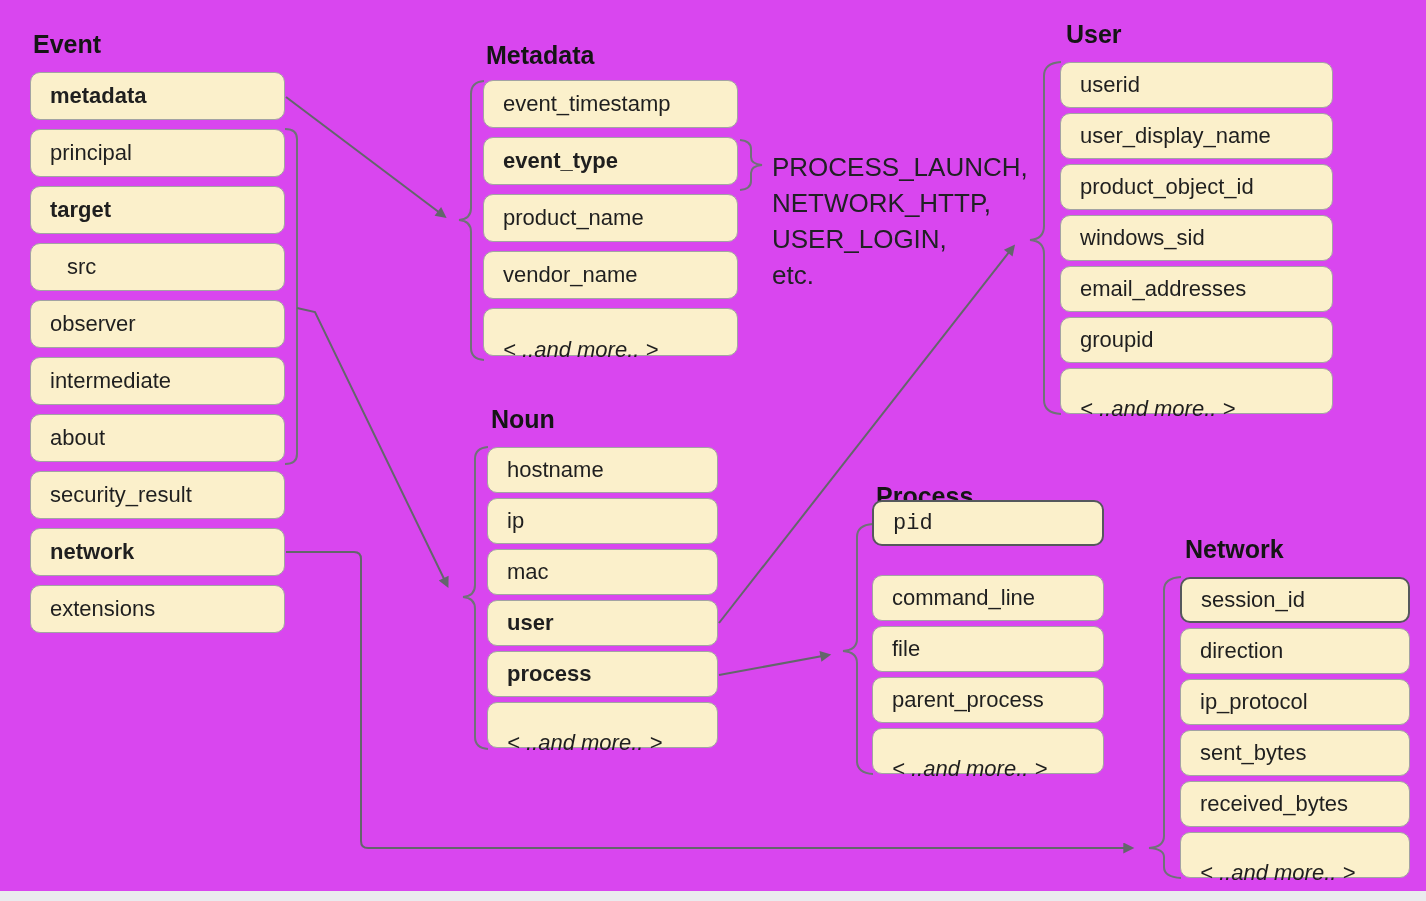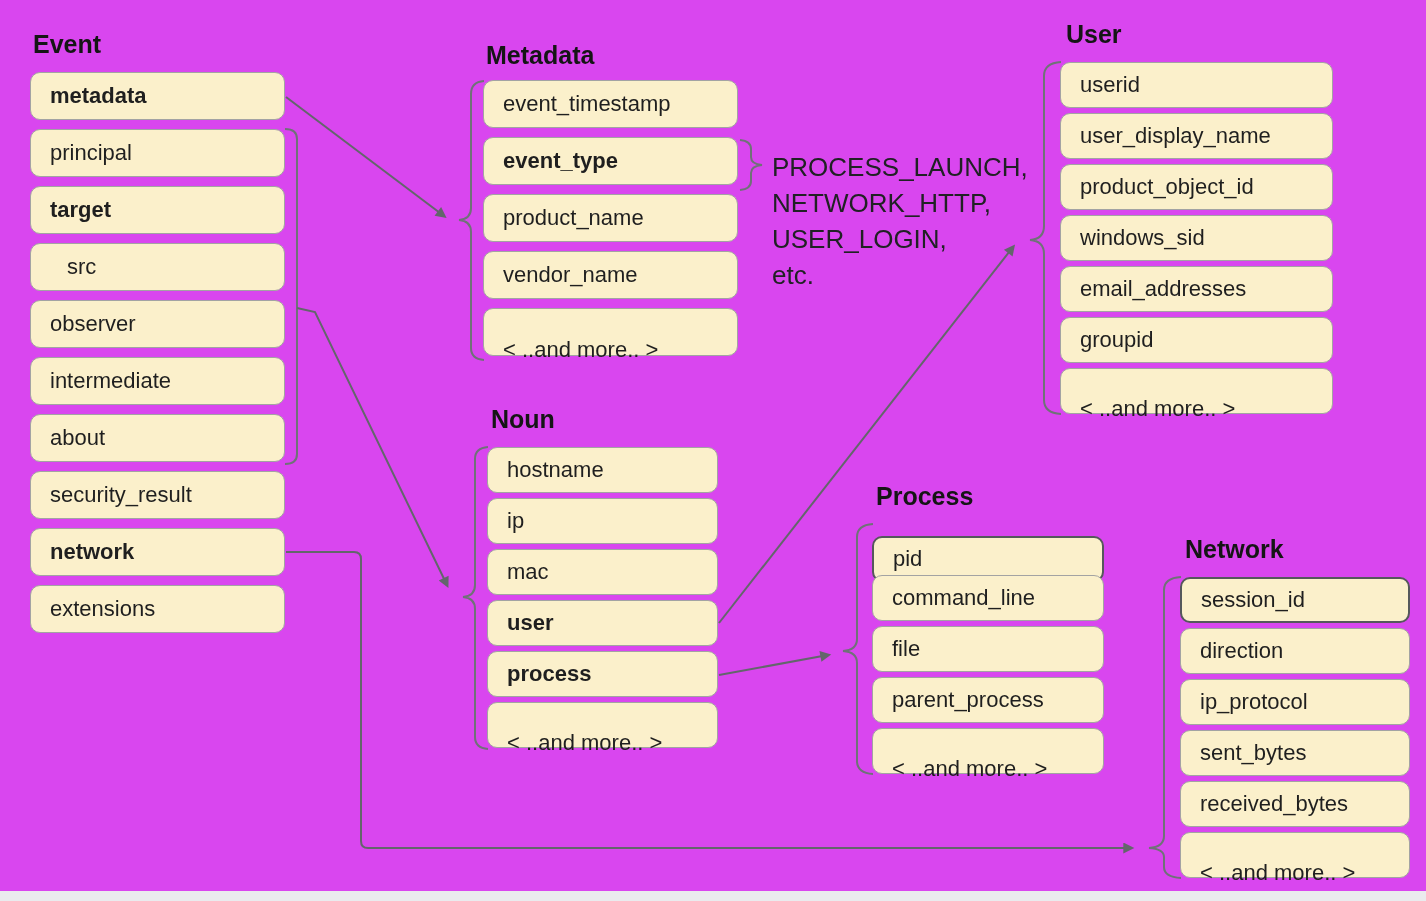"< ..and more.. >" .field-box.italic span { font-style: none -> italic }
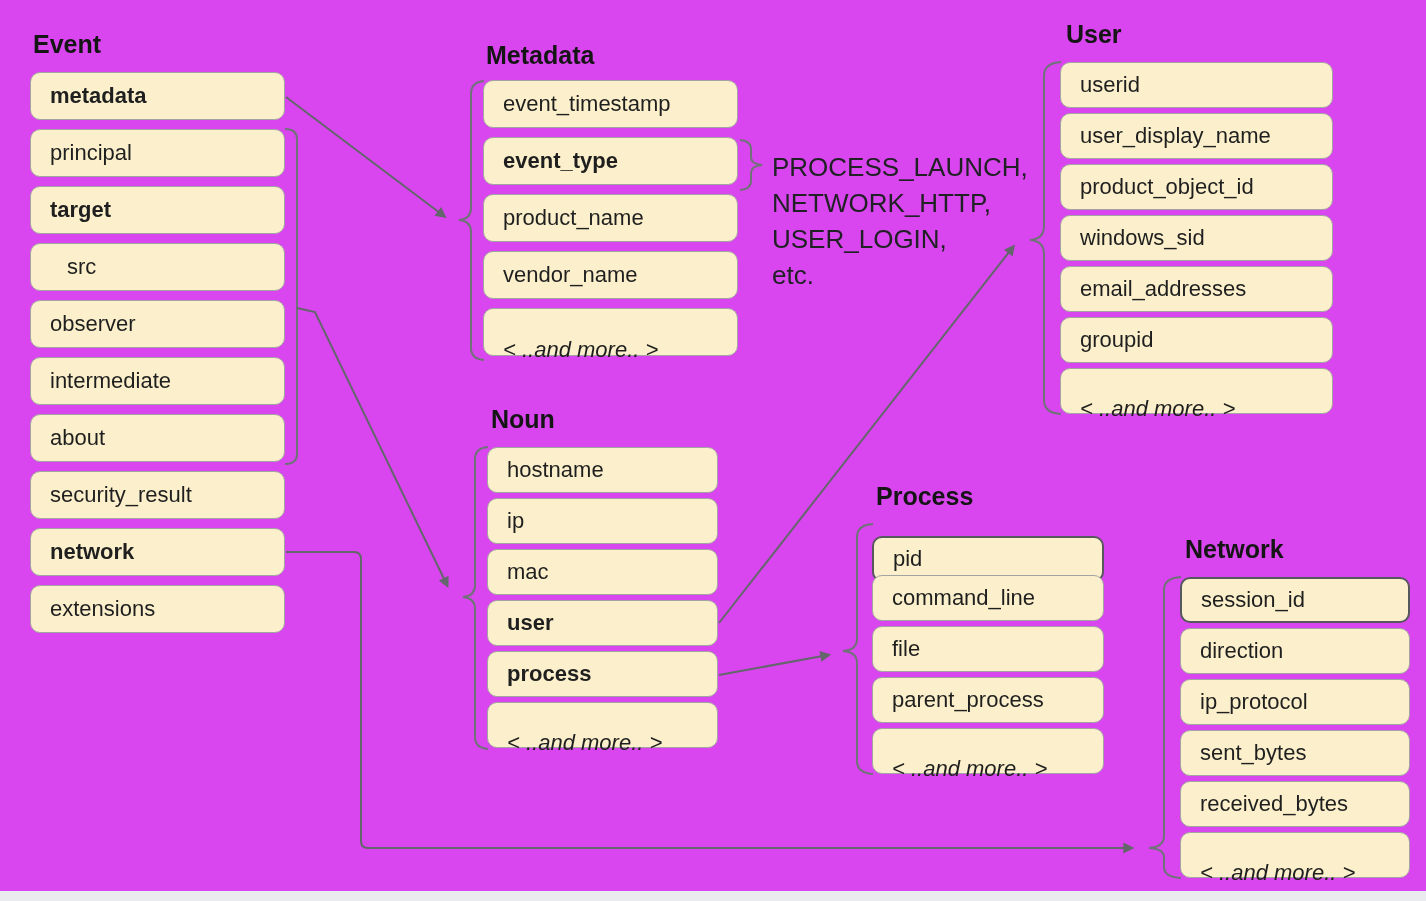"pid" div.field-box { font-family: none -> Liberation Mono, monospace; top: 536px -> 500px }
